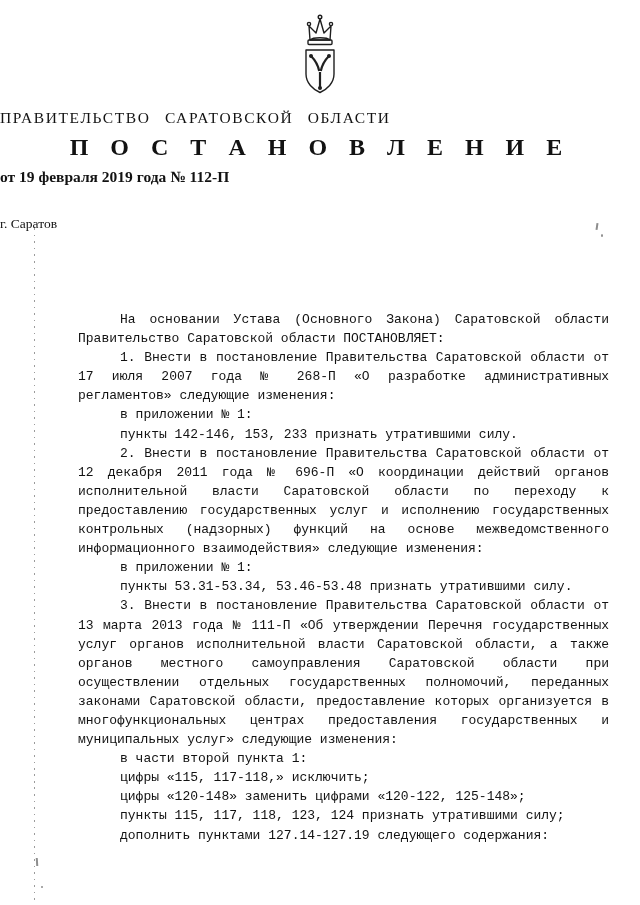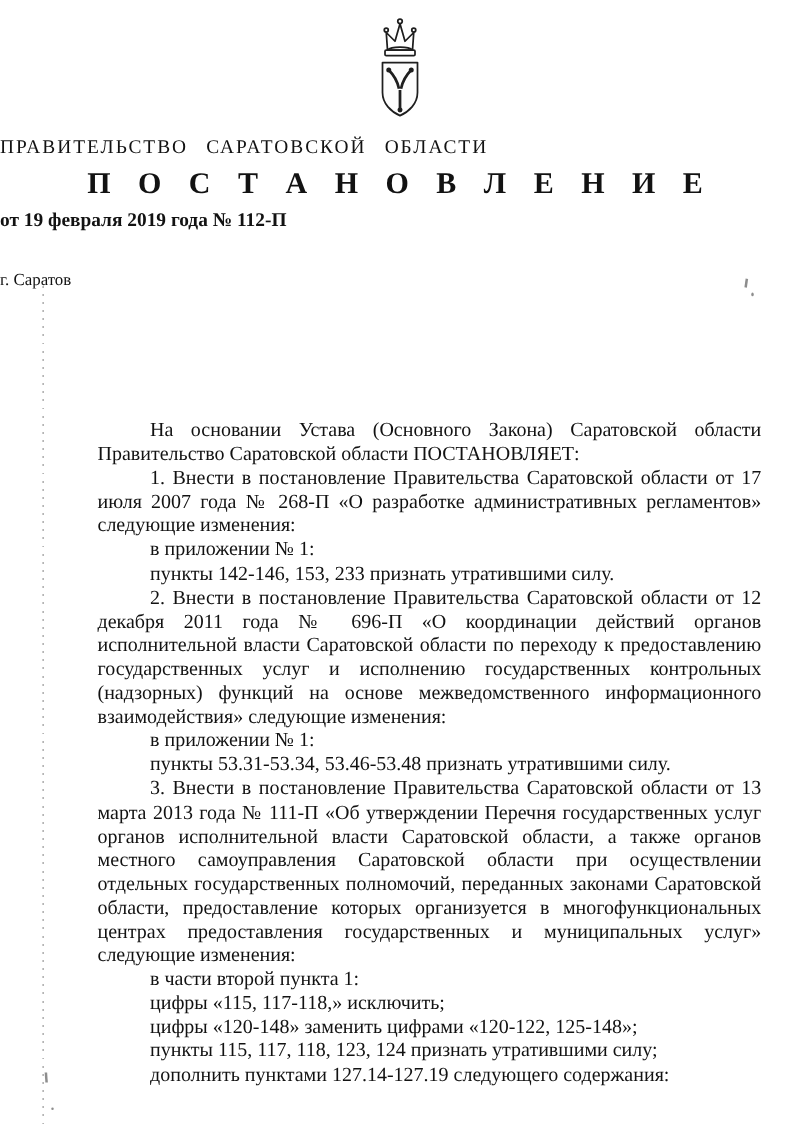"На основании Устава (Основного Закона)" .body-text { font-family: none -> Liberation Mono, monospace; font-size: 16px -> 13px; top: 335px -> 310px }
